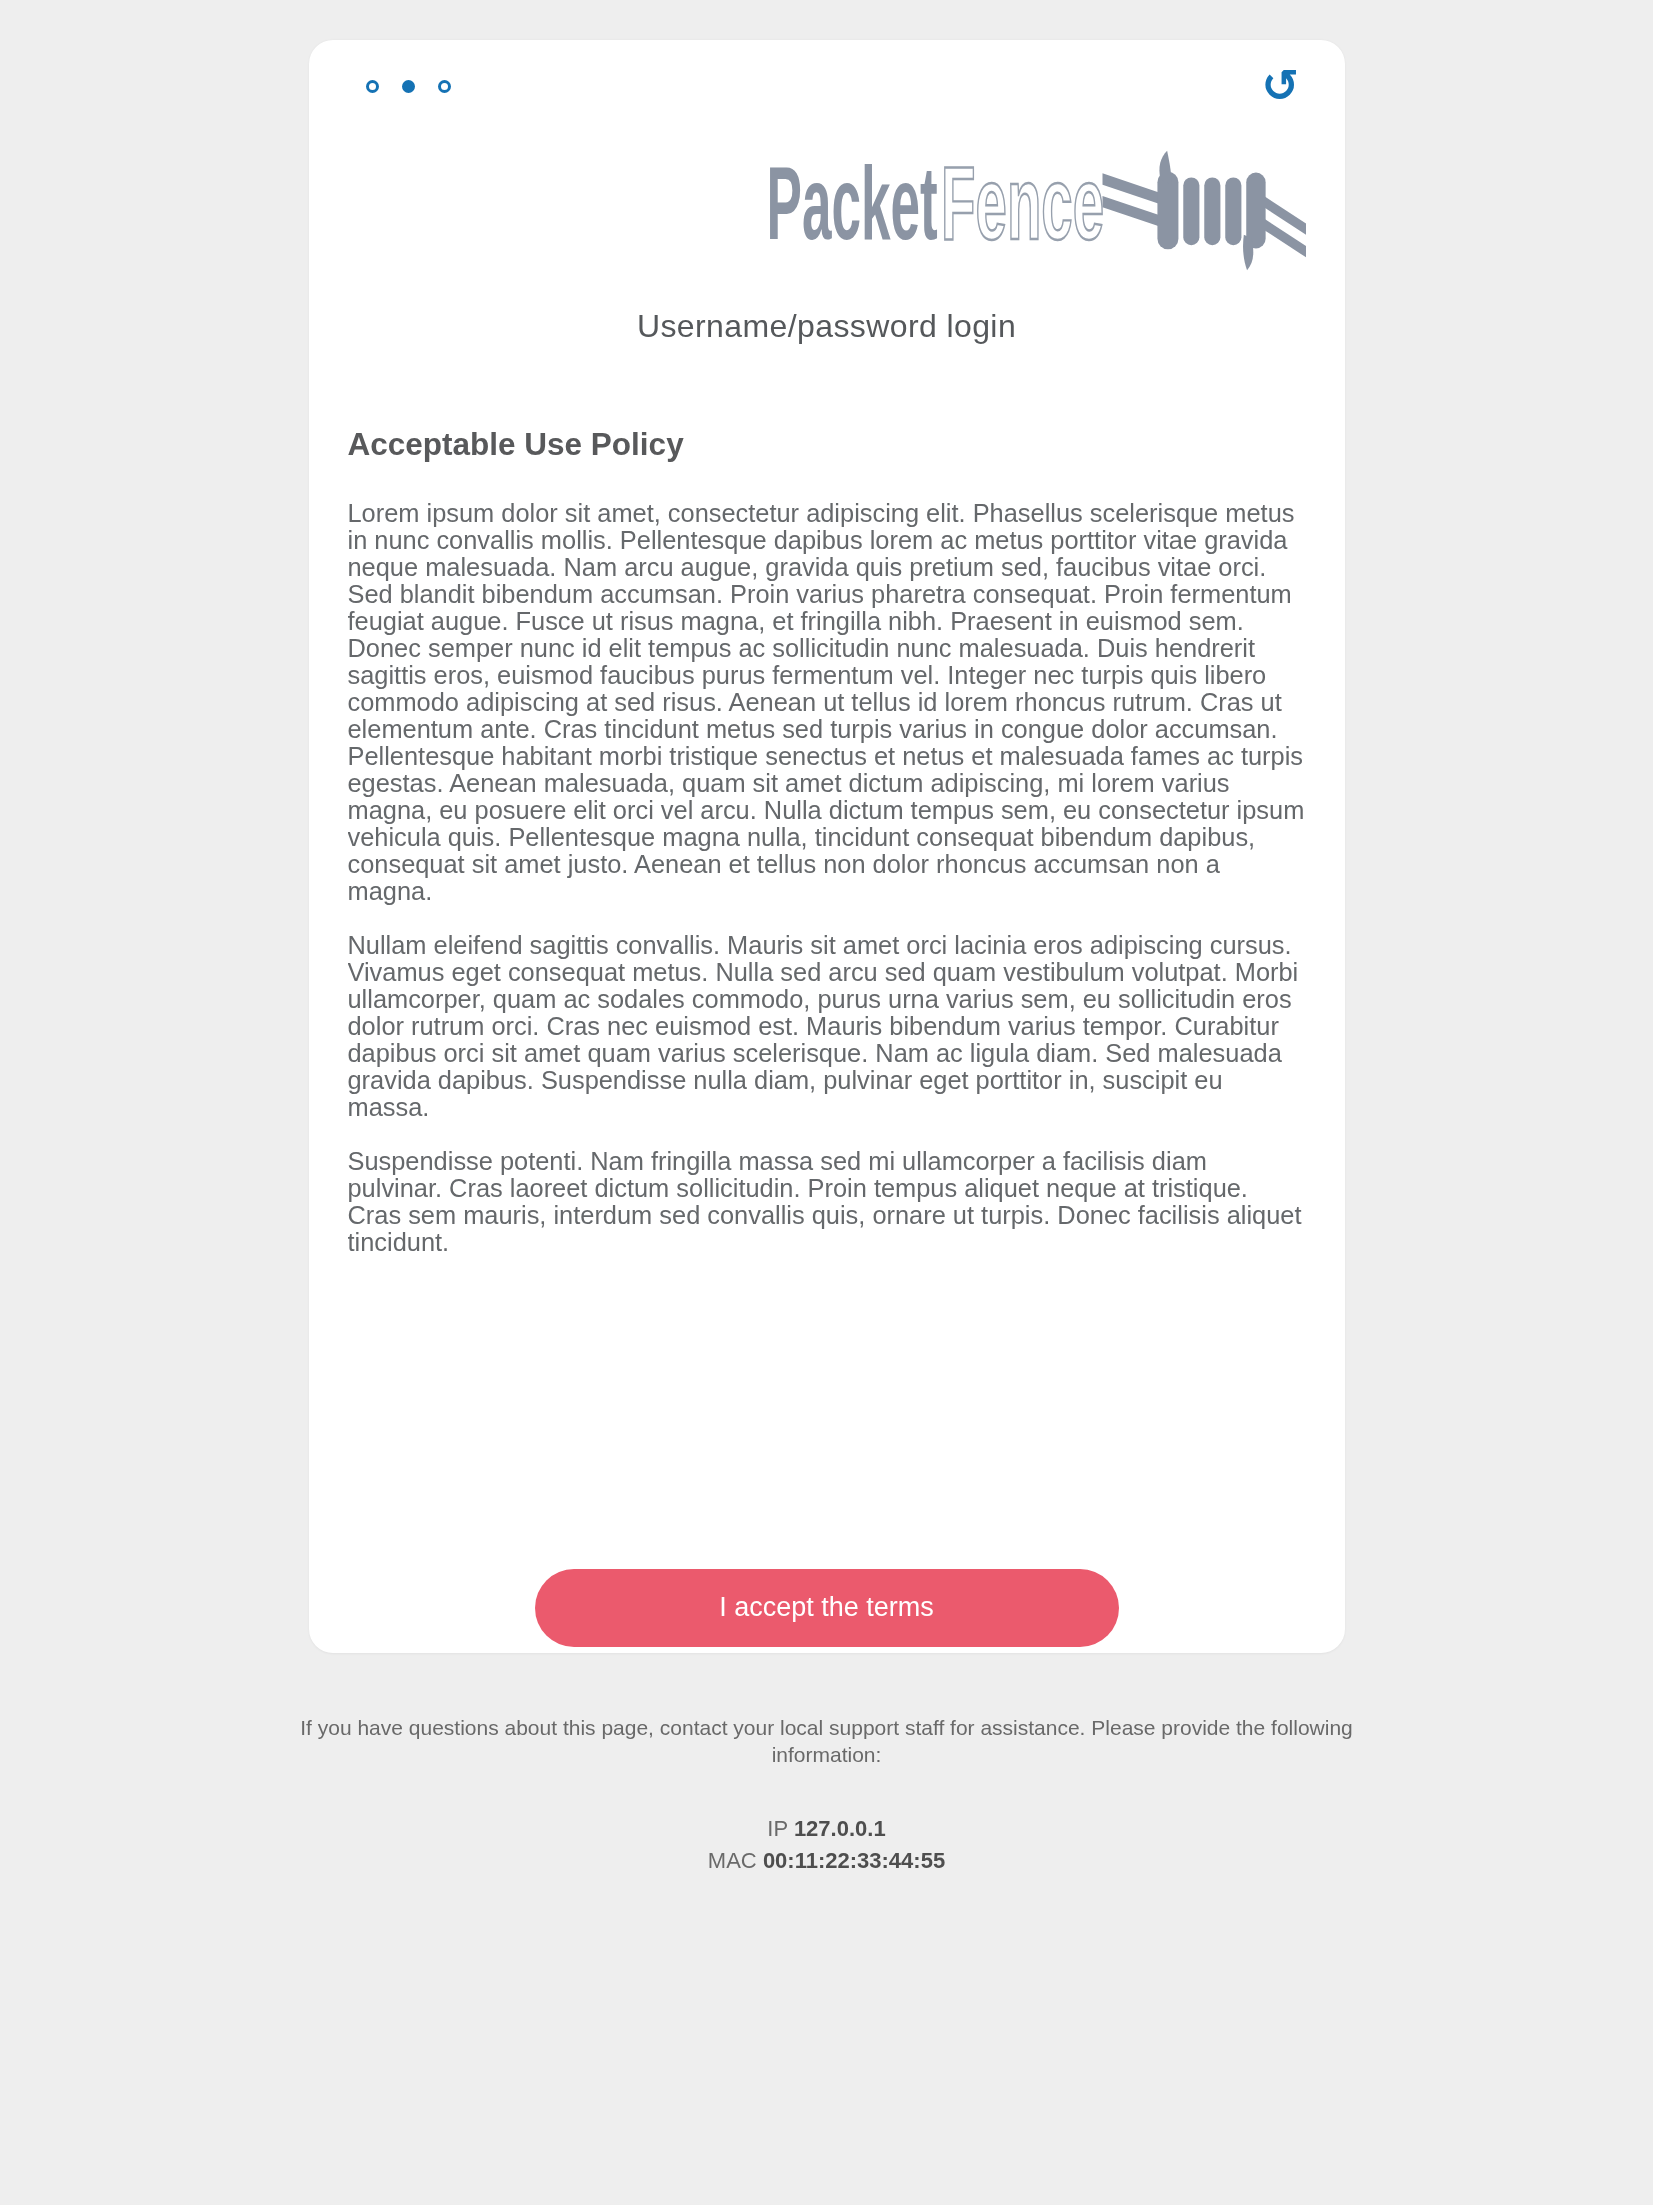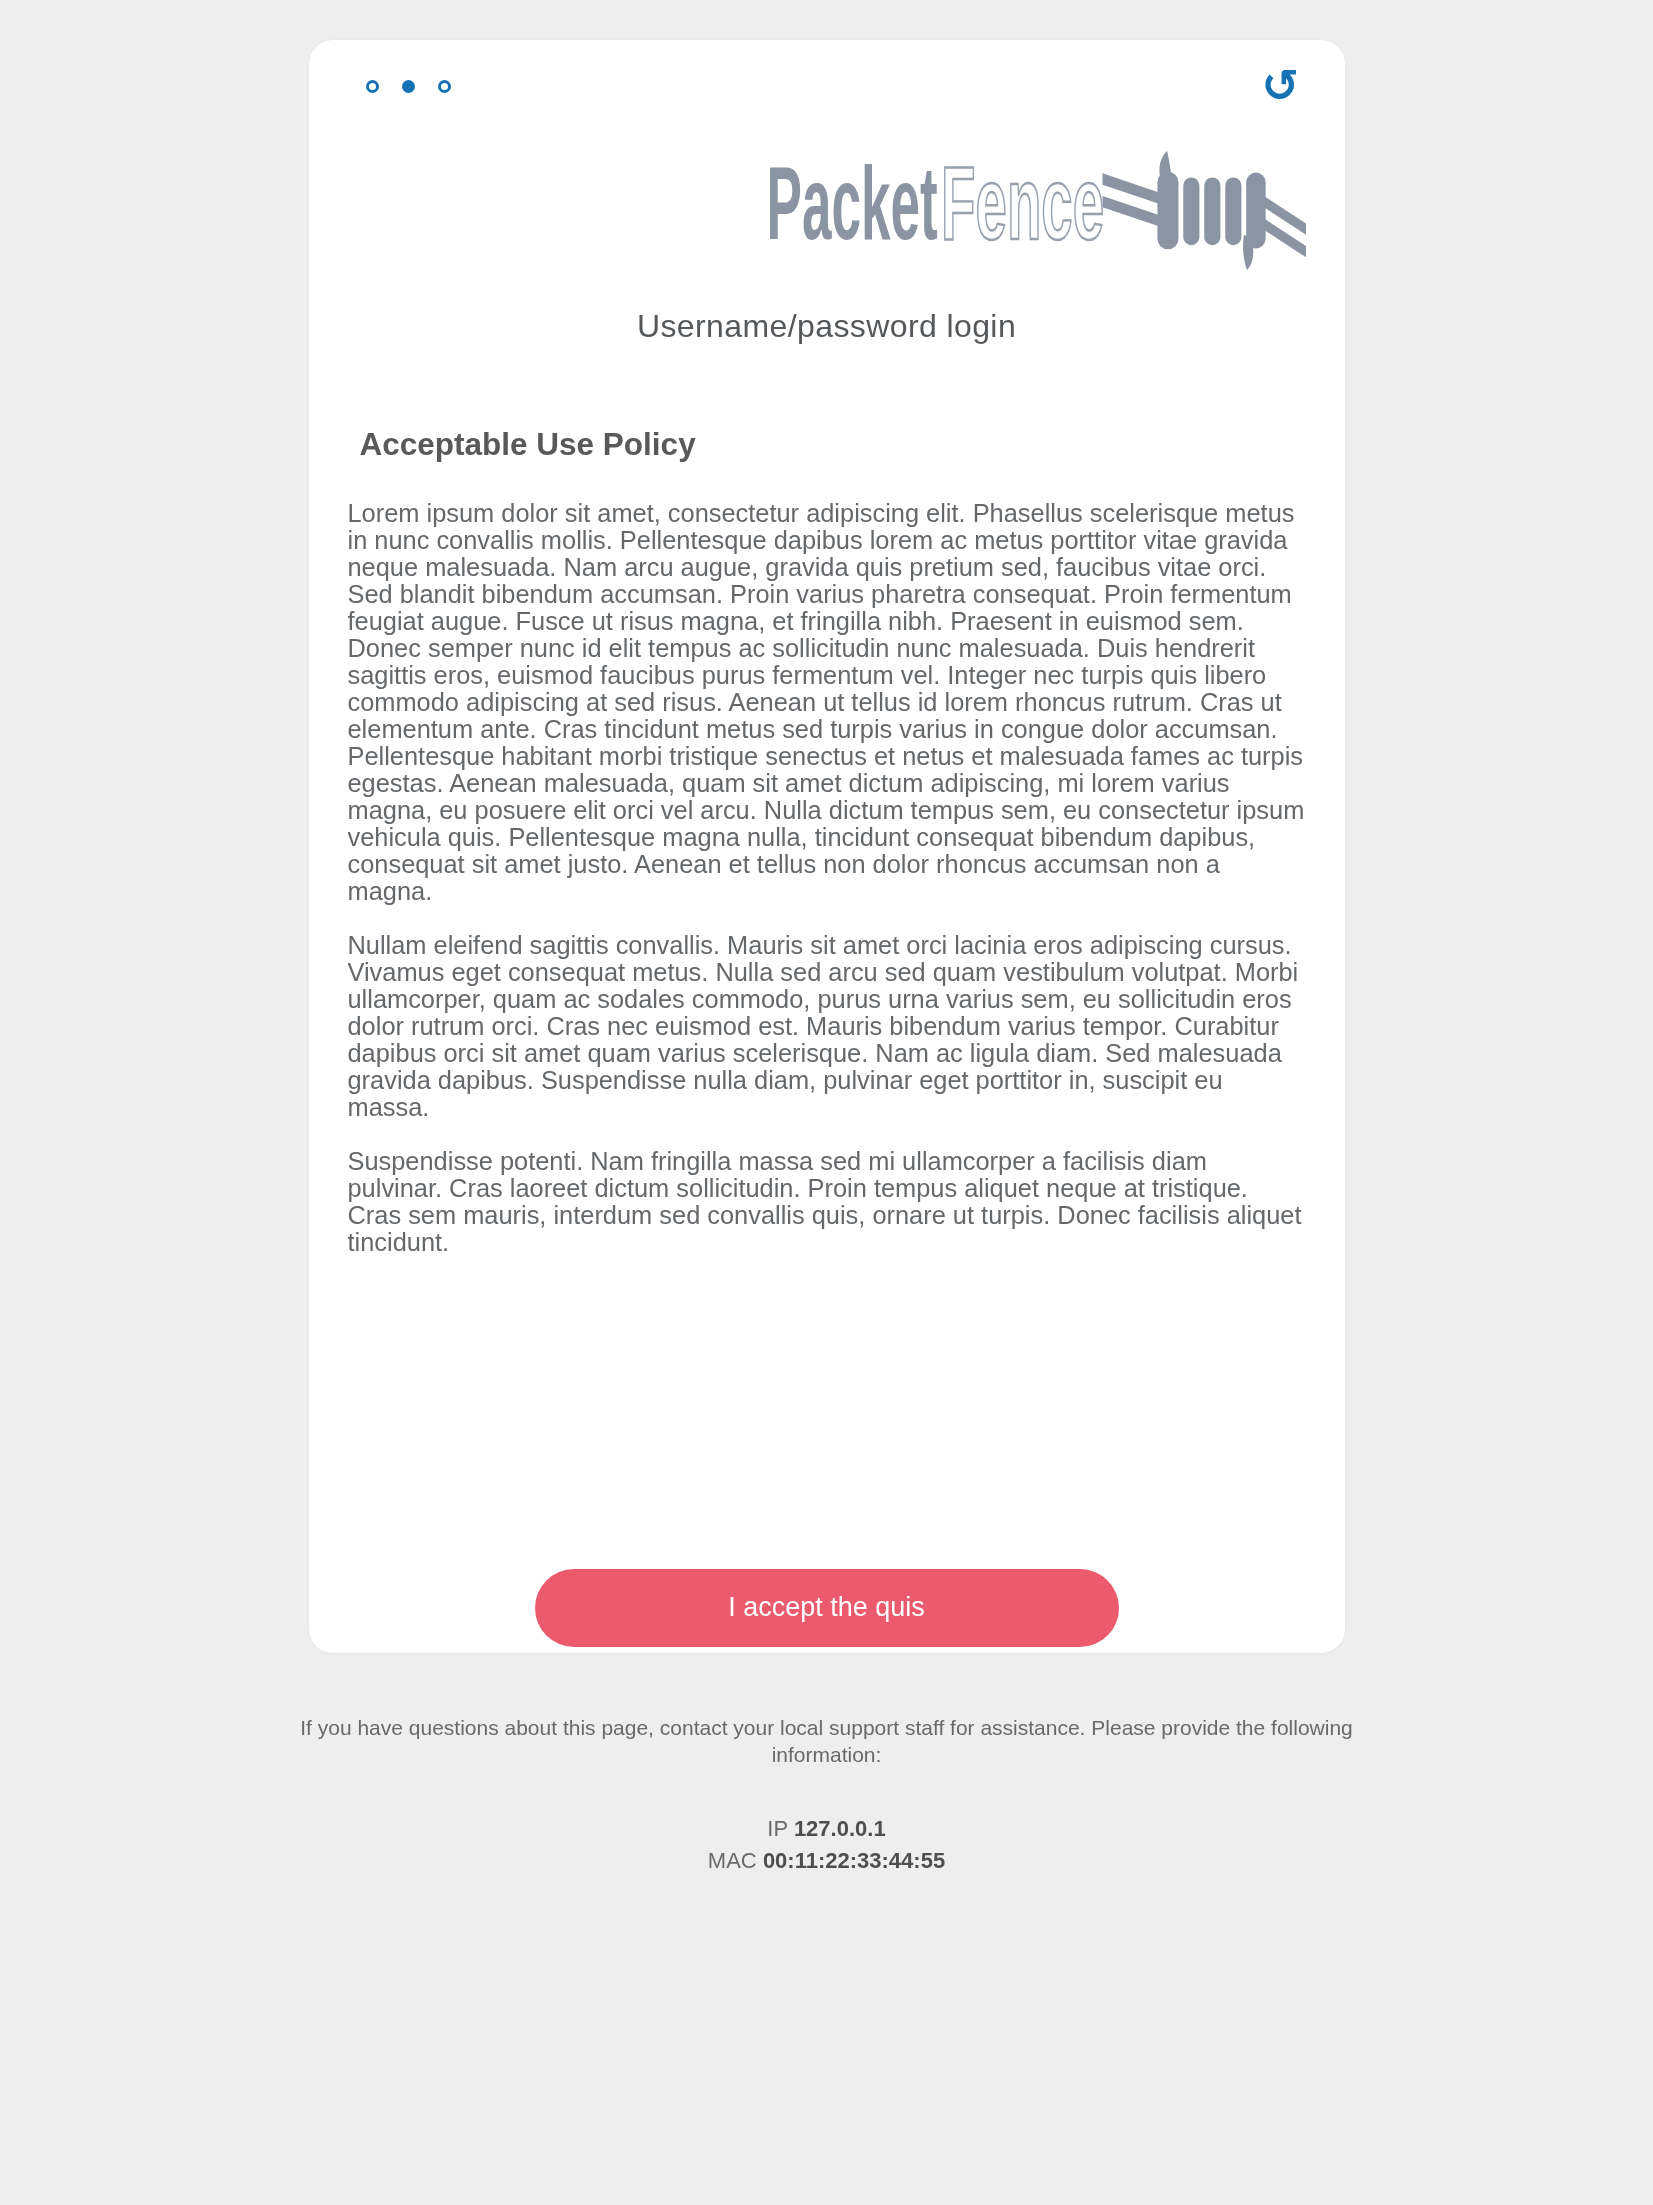"Acceptable Use Policy" .aup h2 { margin: 0 12px 37px -> 0 0 37px }
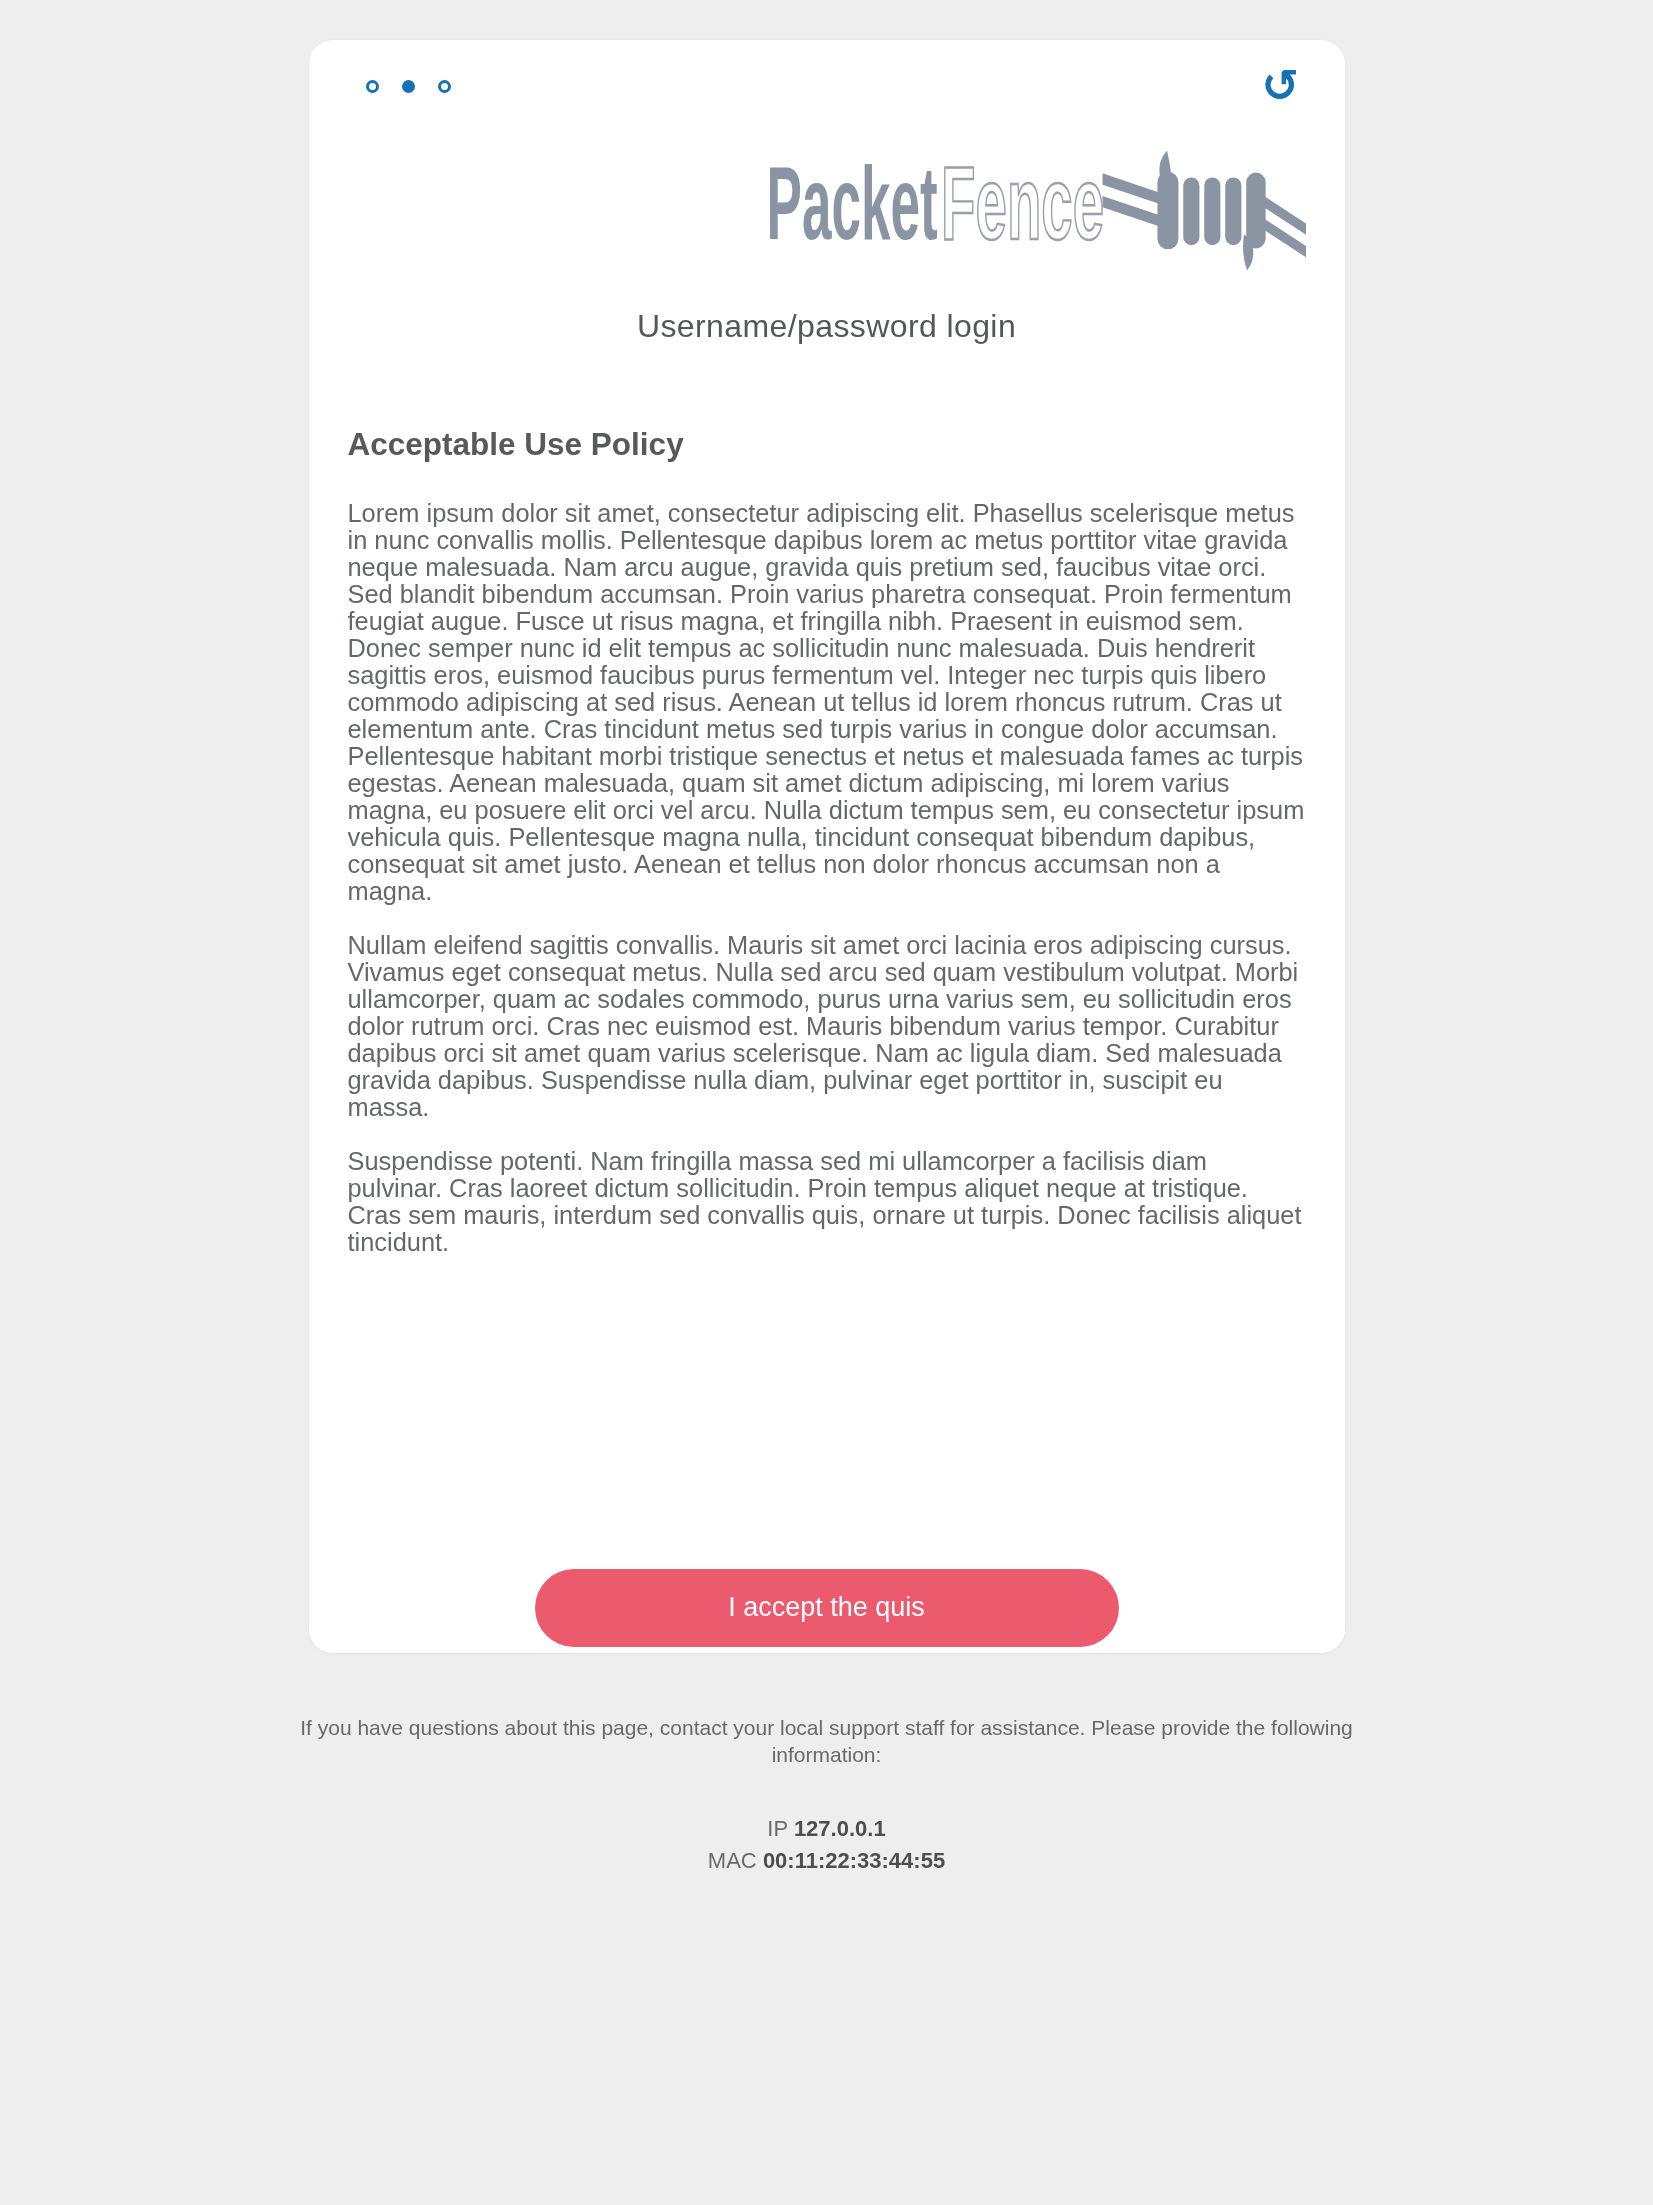"I accept the quis" button.accept-btn { text: quis -> terms }
